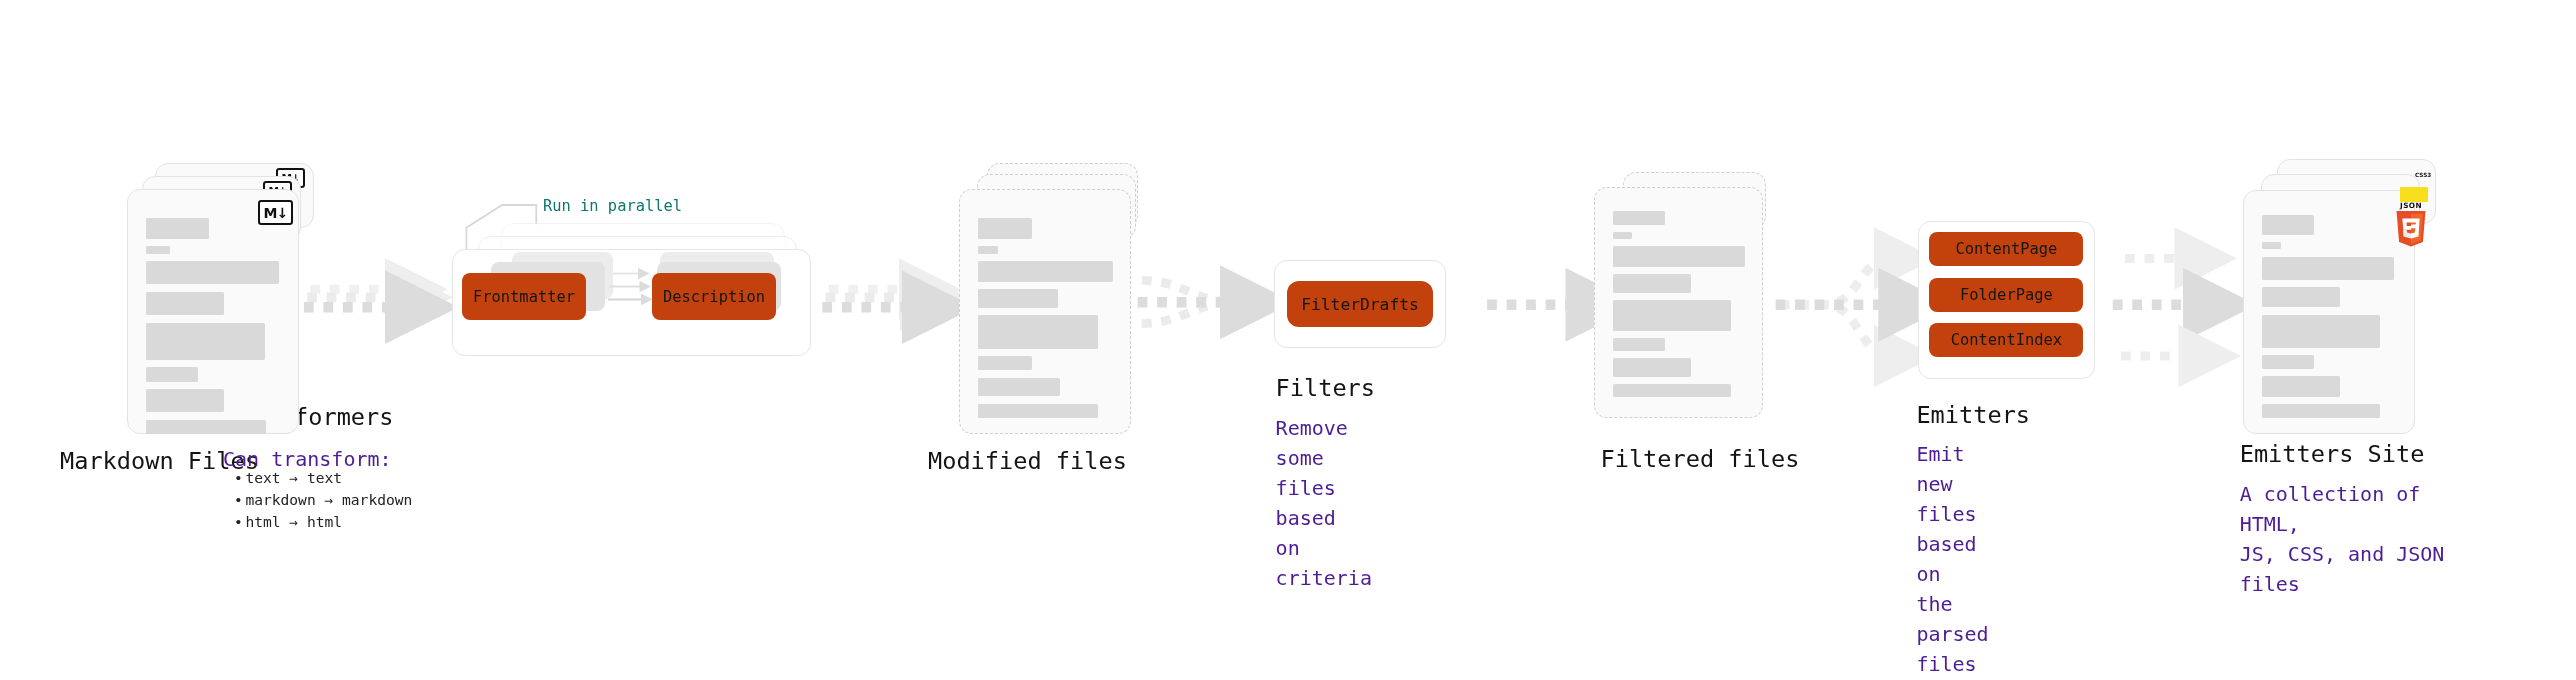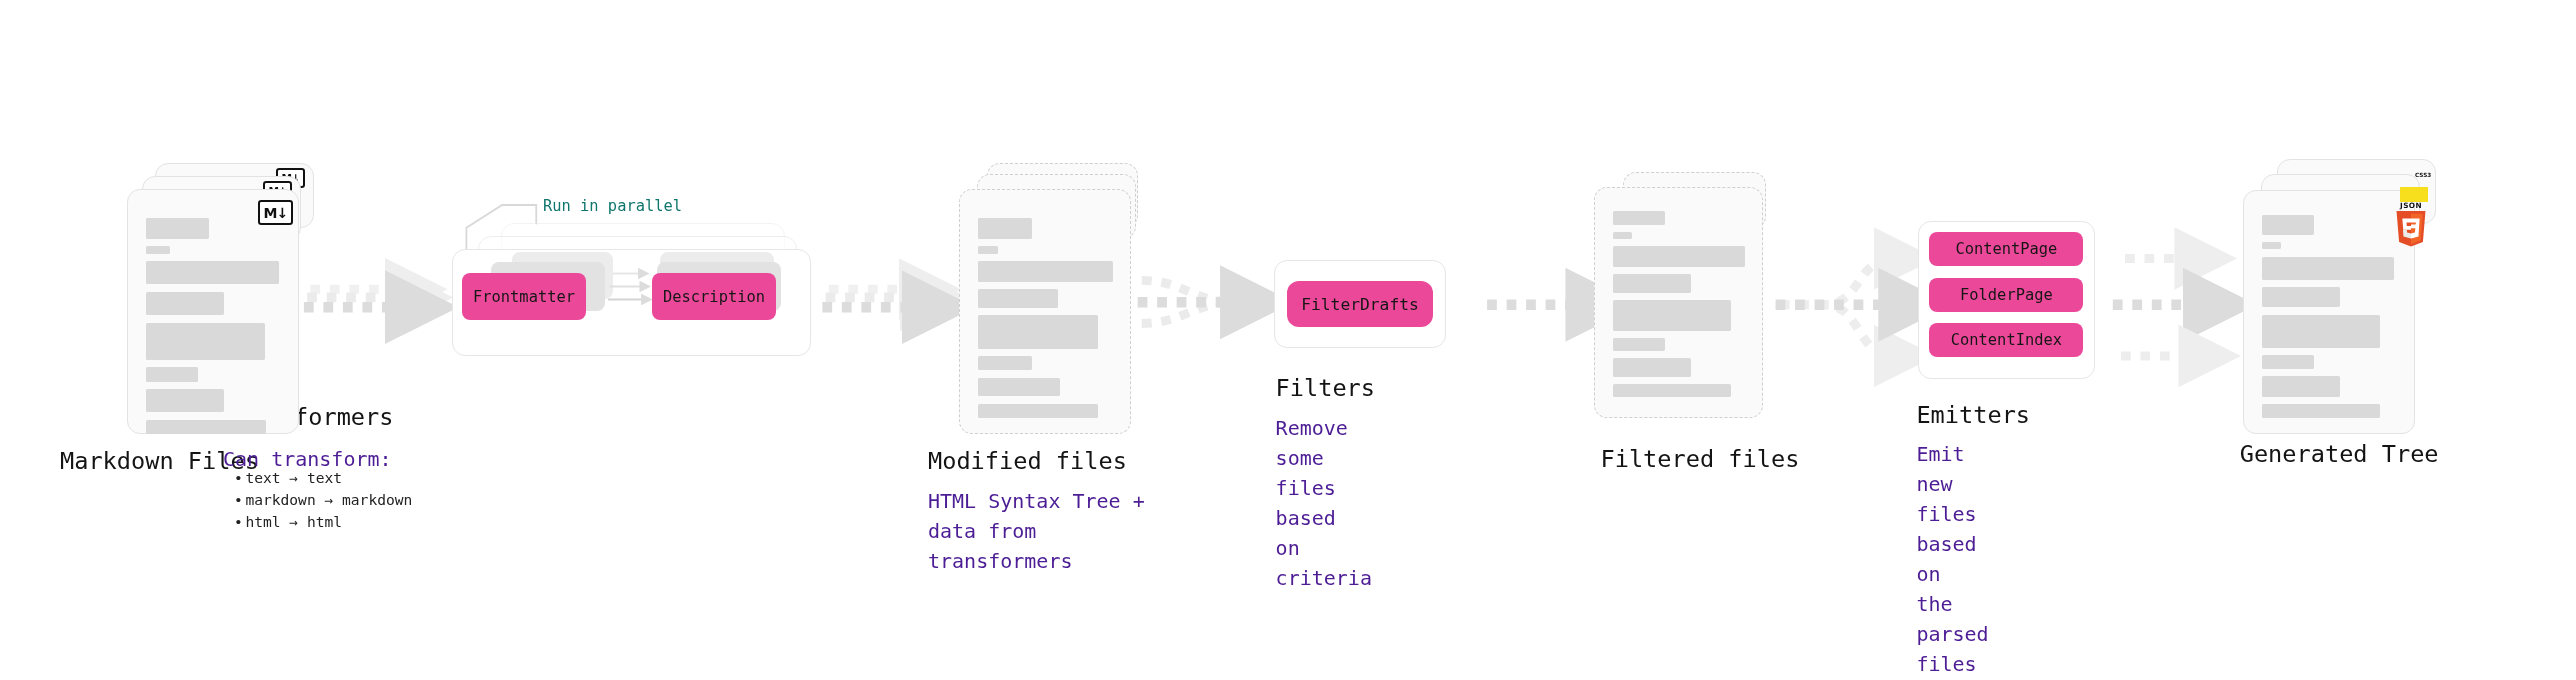"ContentPage" .chip { background: #ec4899 -> #c2410c }
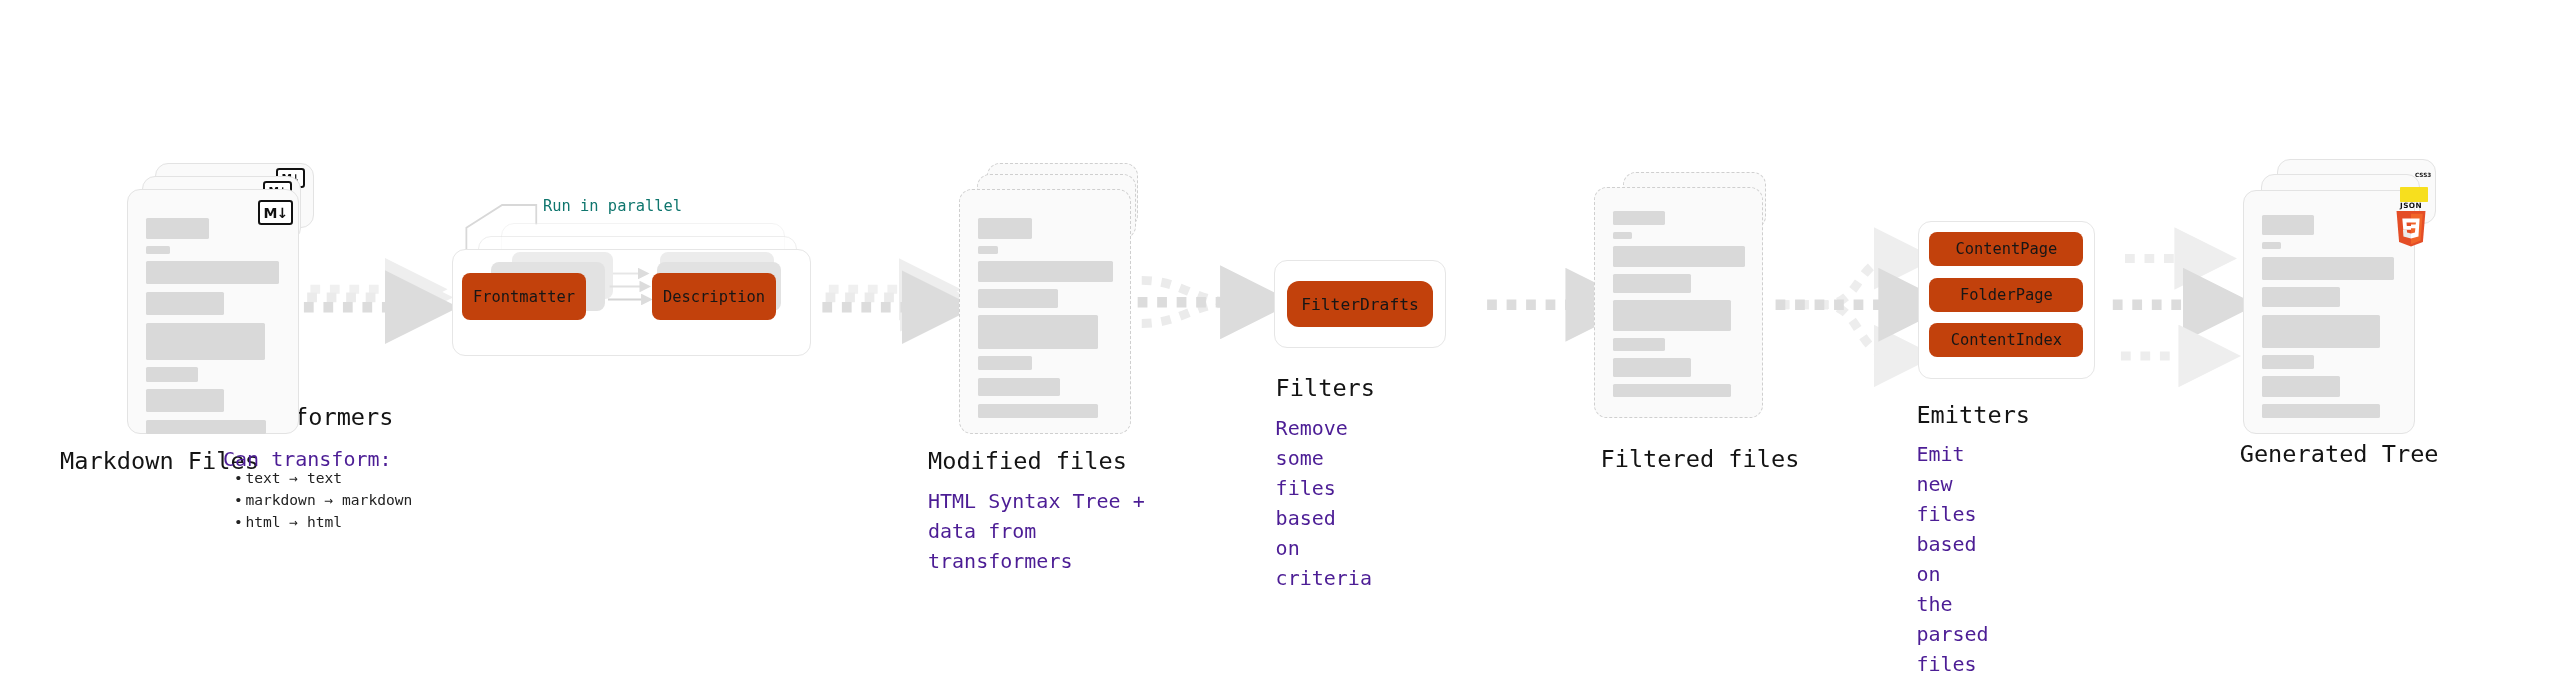"Generated Tree" div.title { text: Generated Tree -> Emitters Site }
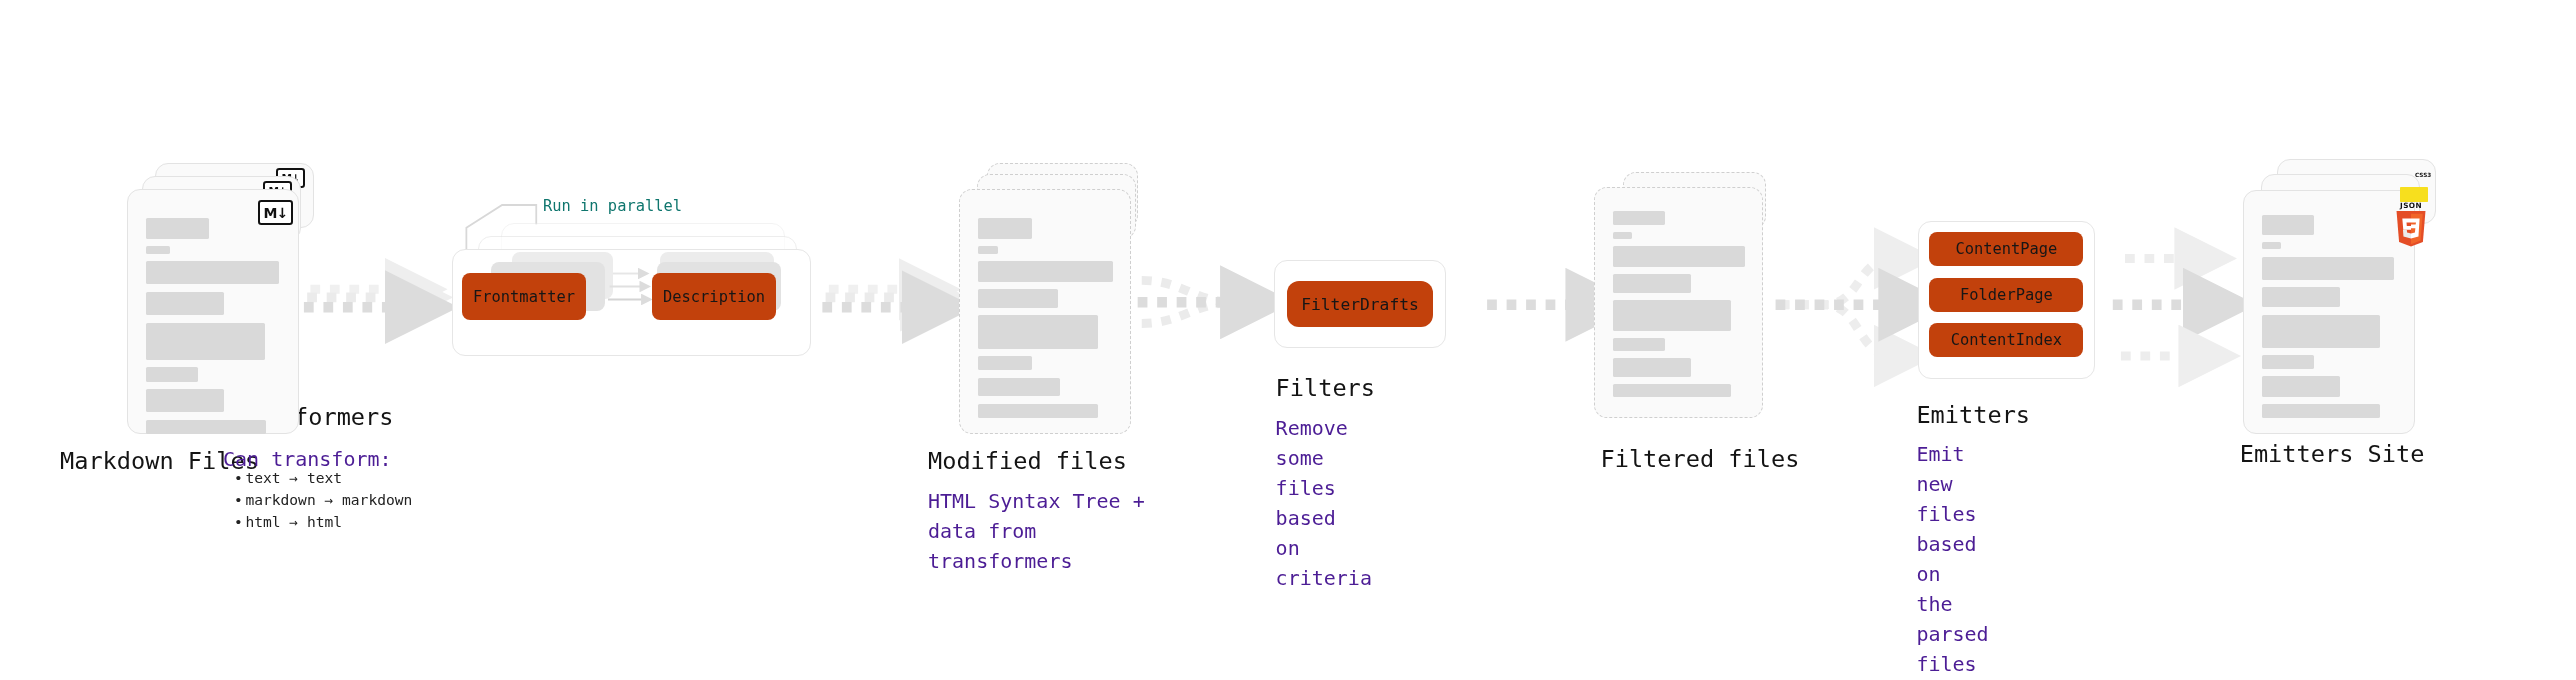"HTML Syntax Tree +" div.subtitle { html: <div>HTML Syntax Tree + data from transformers</div> -> none }
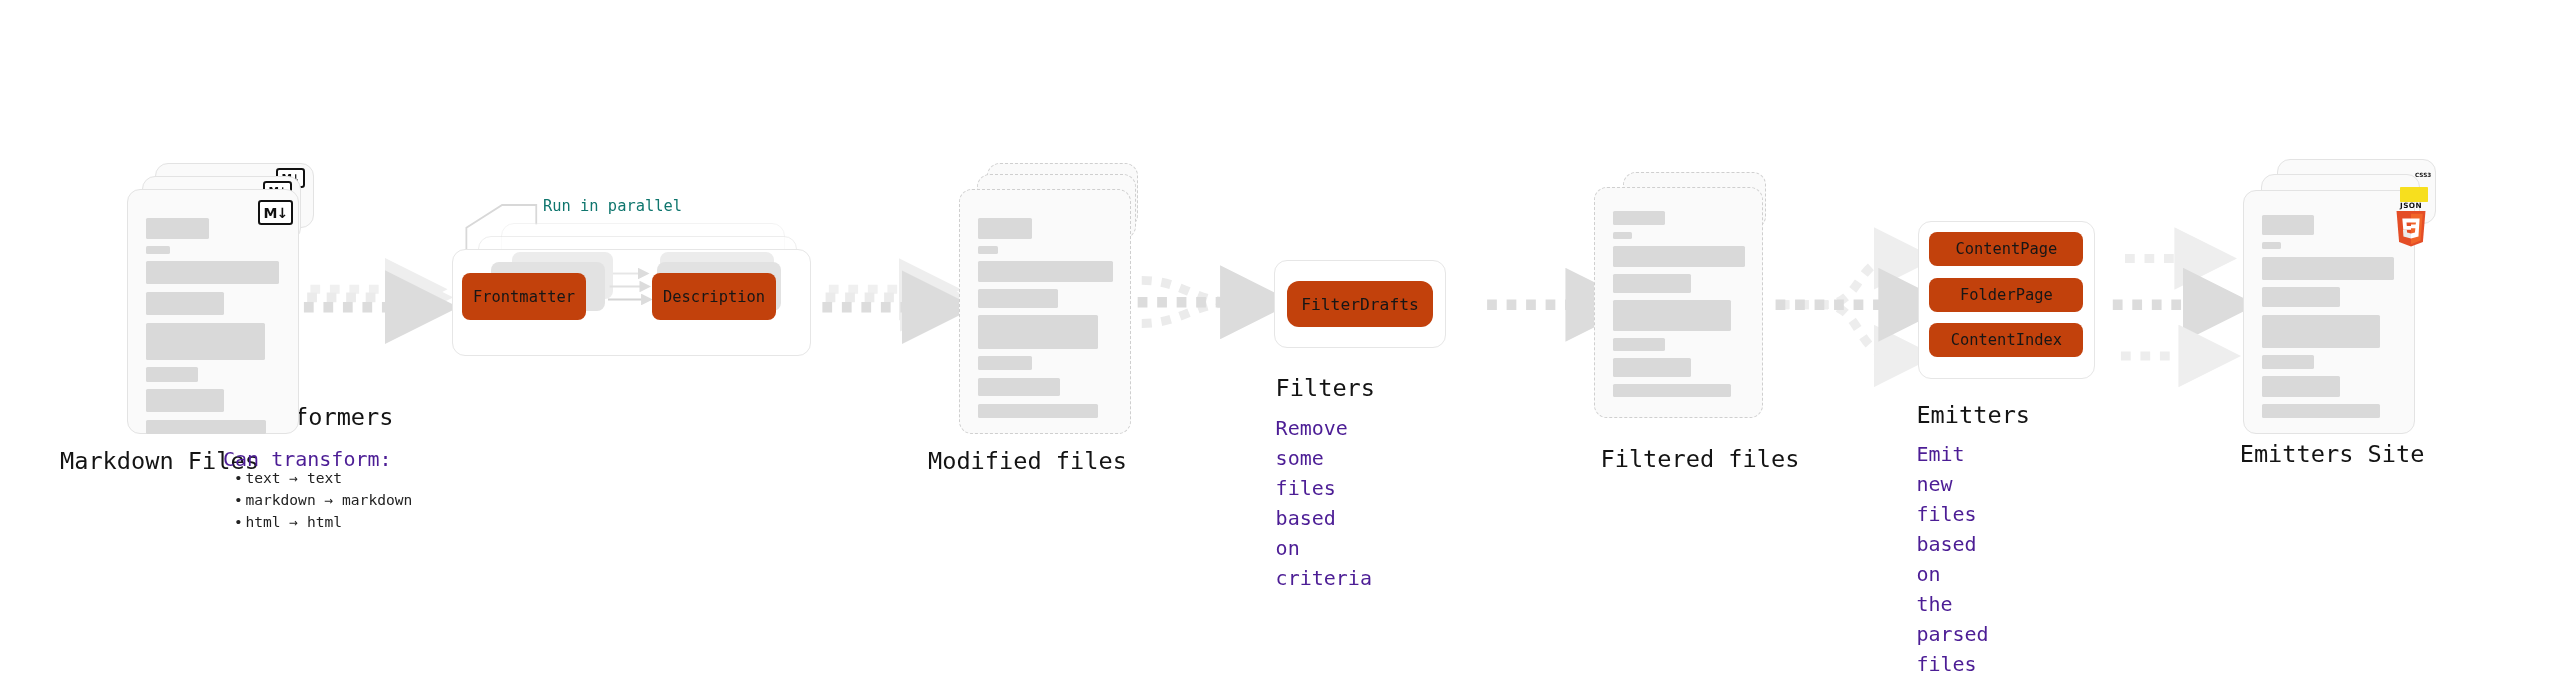"A collection of HTML," div.subtitle { html: none -> <div>A collection of HTML, JS, CSS, and JSON files</div> }
